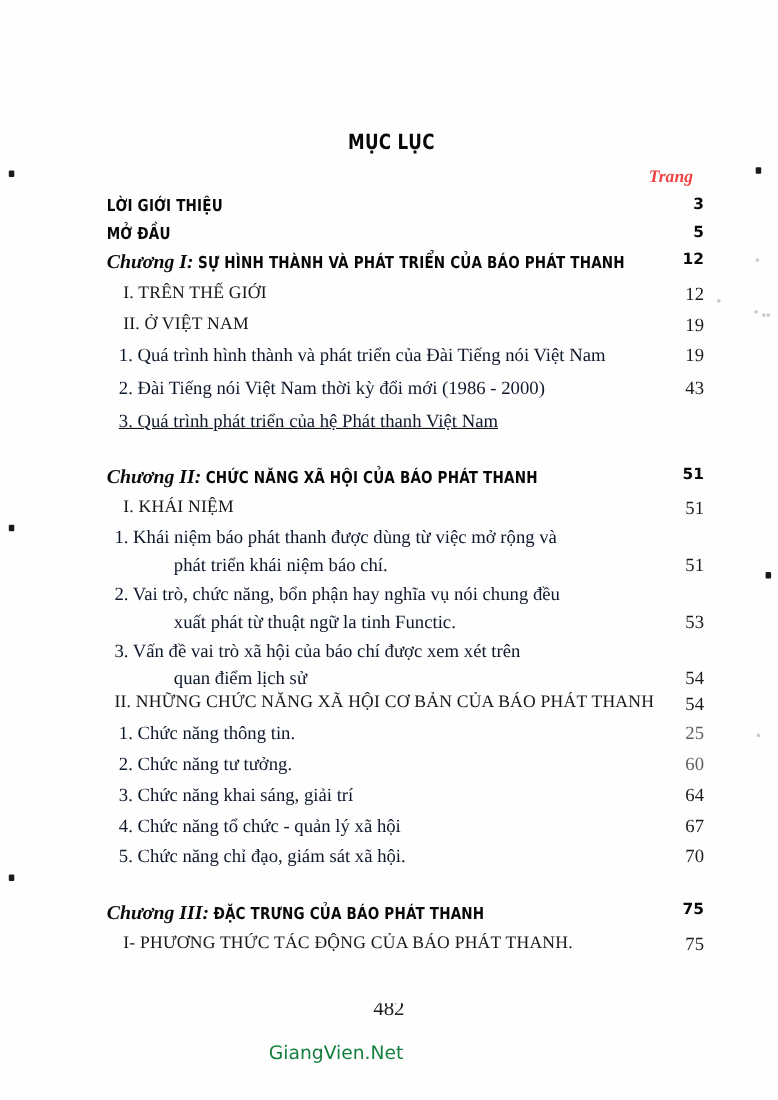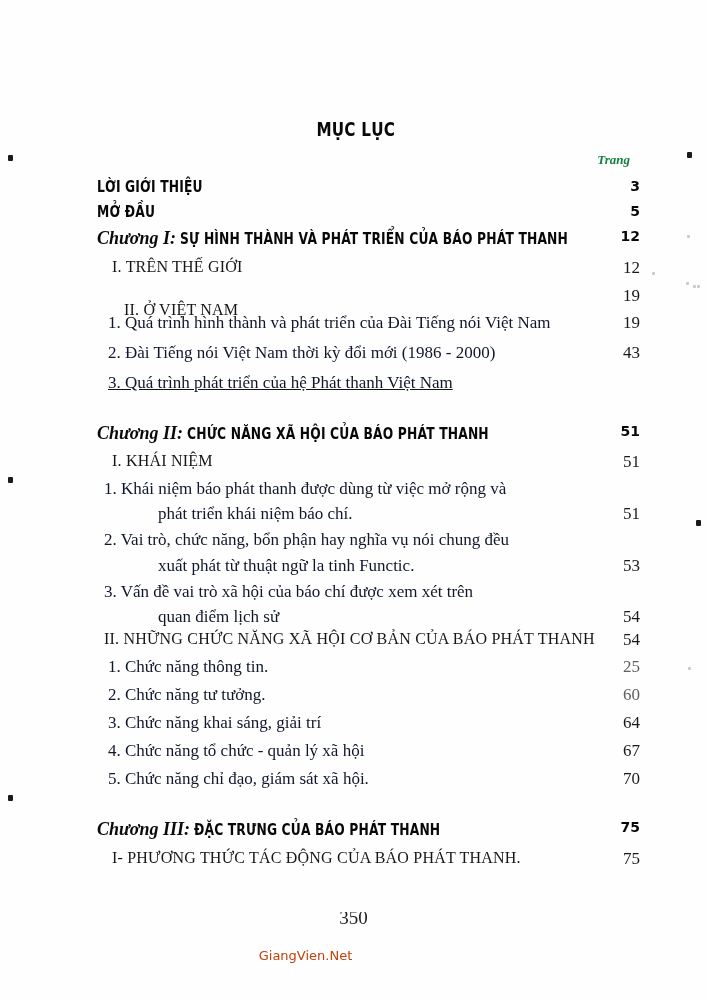"Trang" .trang-head { color: #15803d -> #ef4444; font-size: 13px -> 16px }
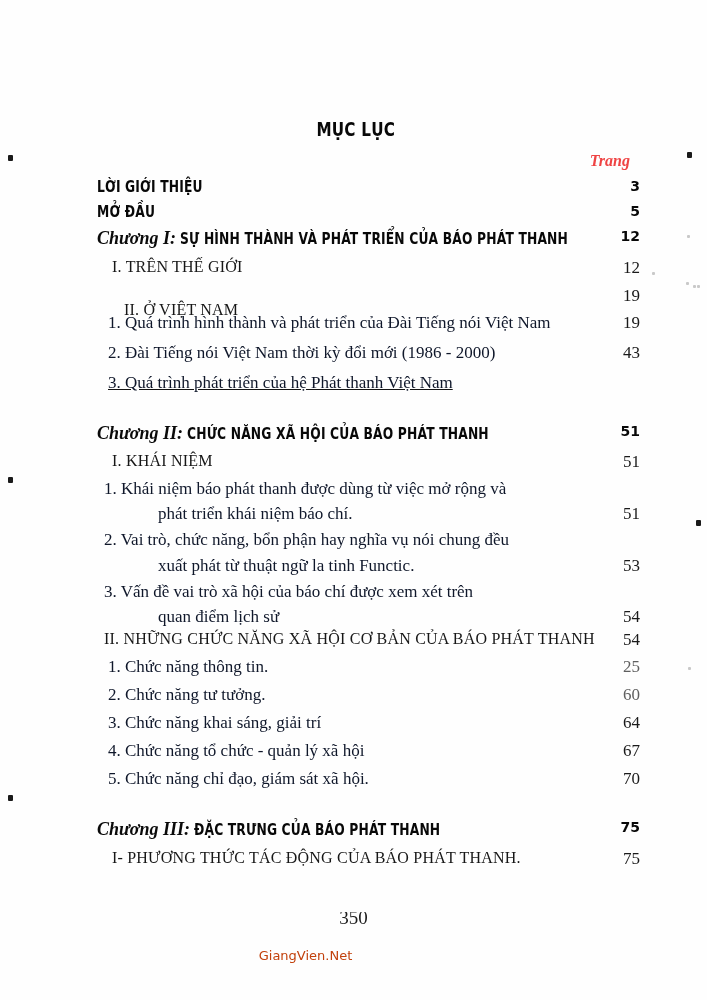"II. Ở VIỆT NAM" div.label { left: 124px -> 112px; margin-top: 15px -> none }
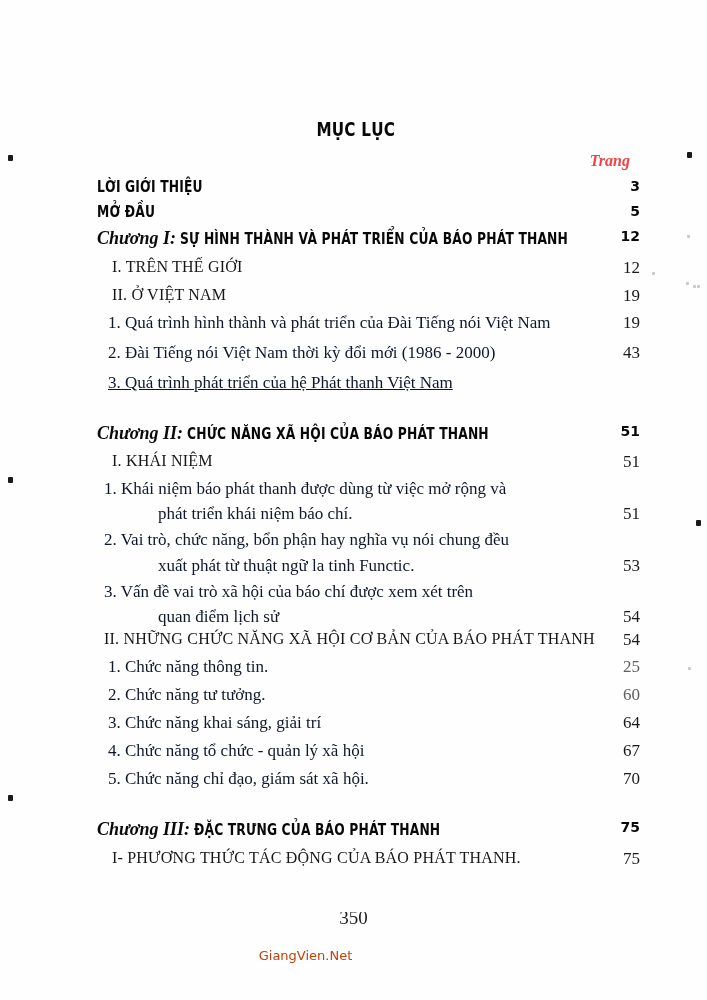"350" span { text: 350 -> 482 }
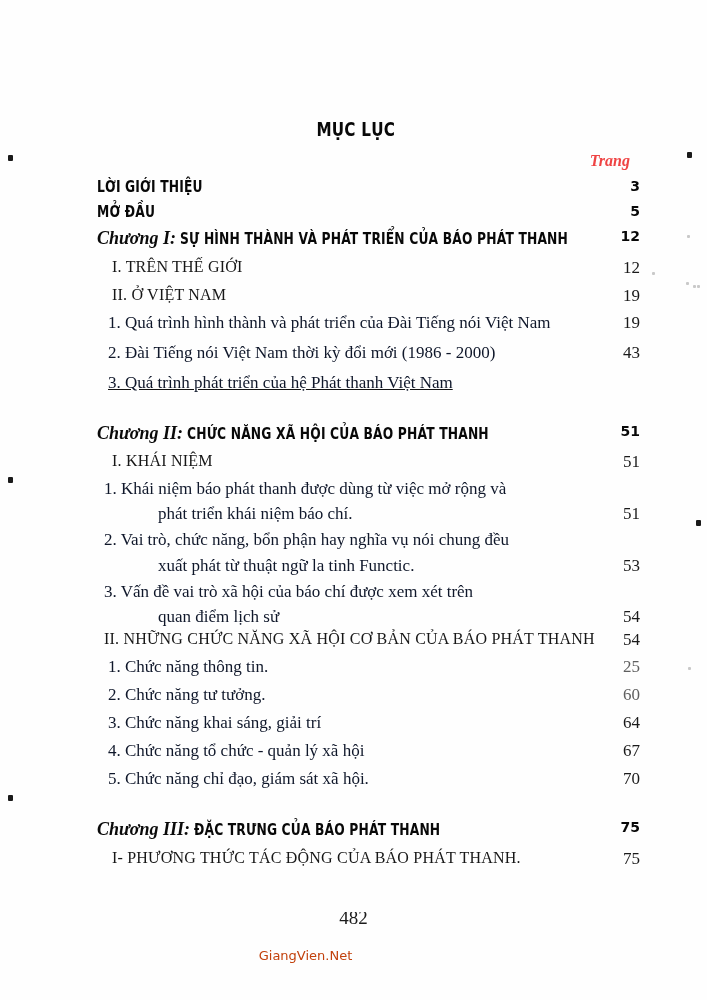"GiangVien.Net" .watermark { color: #c2410c -> #15803d; font-size: 13px -> 17px }
